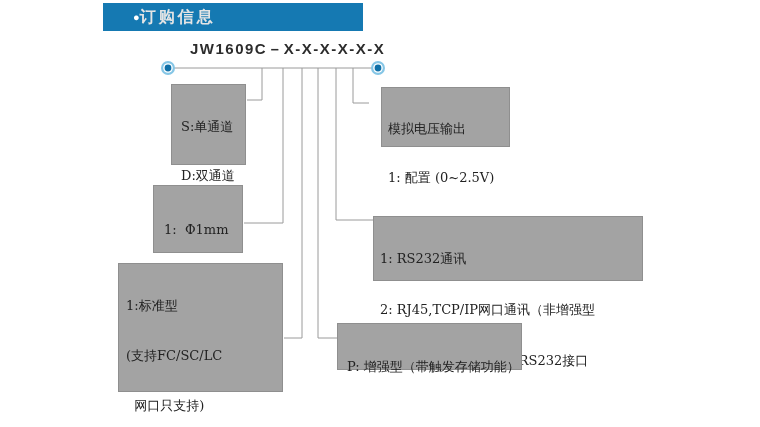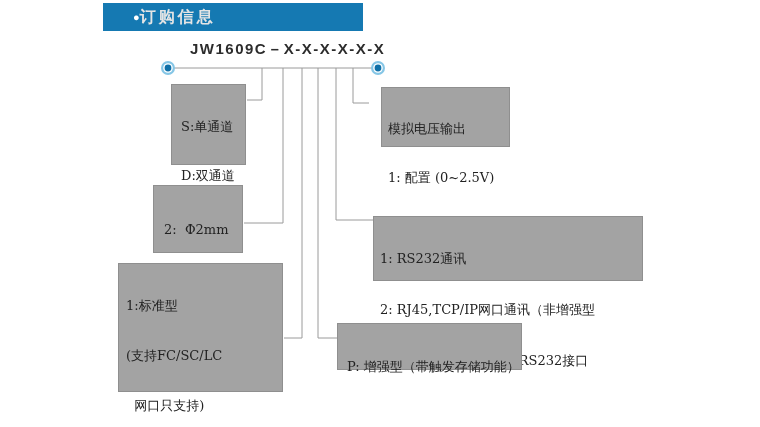"1: Φ1mm" div.bl { html: none -> <div>1: Φ1mm</div> }
